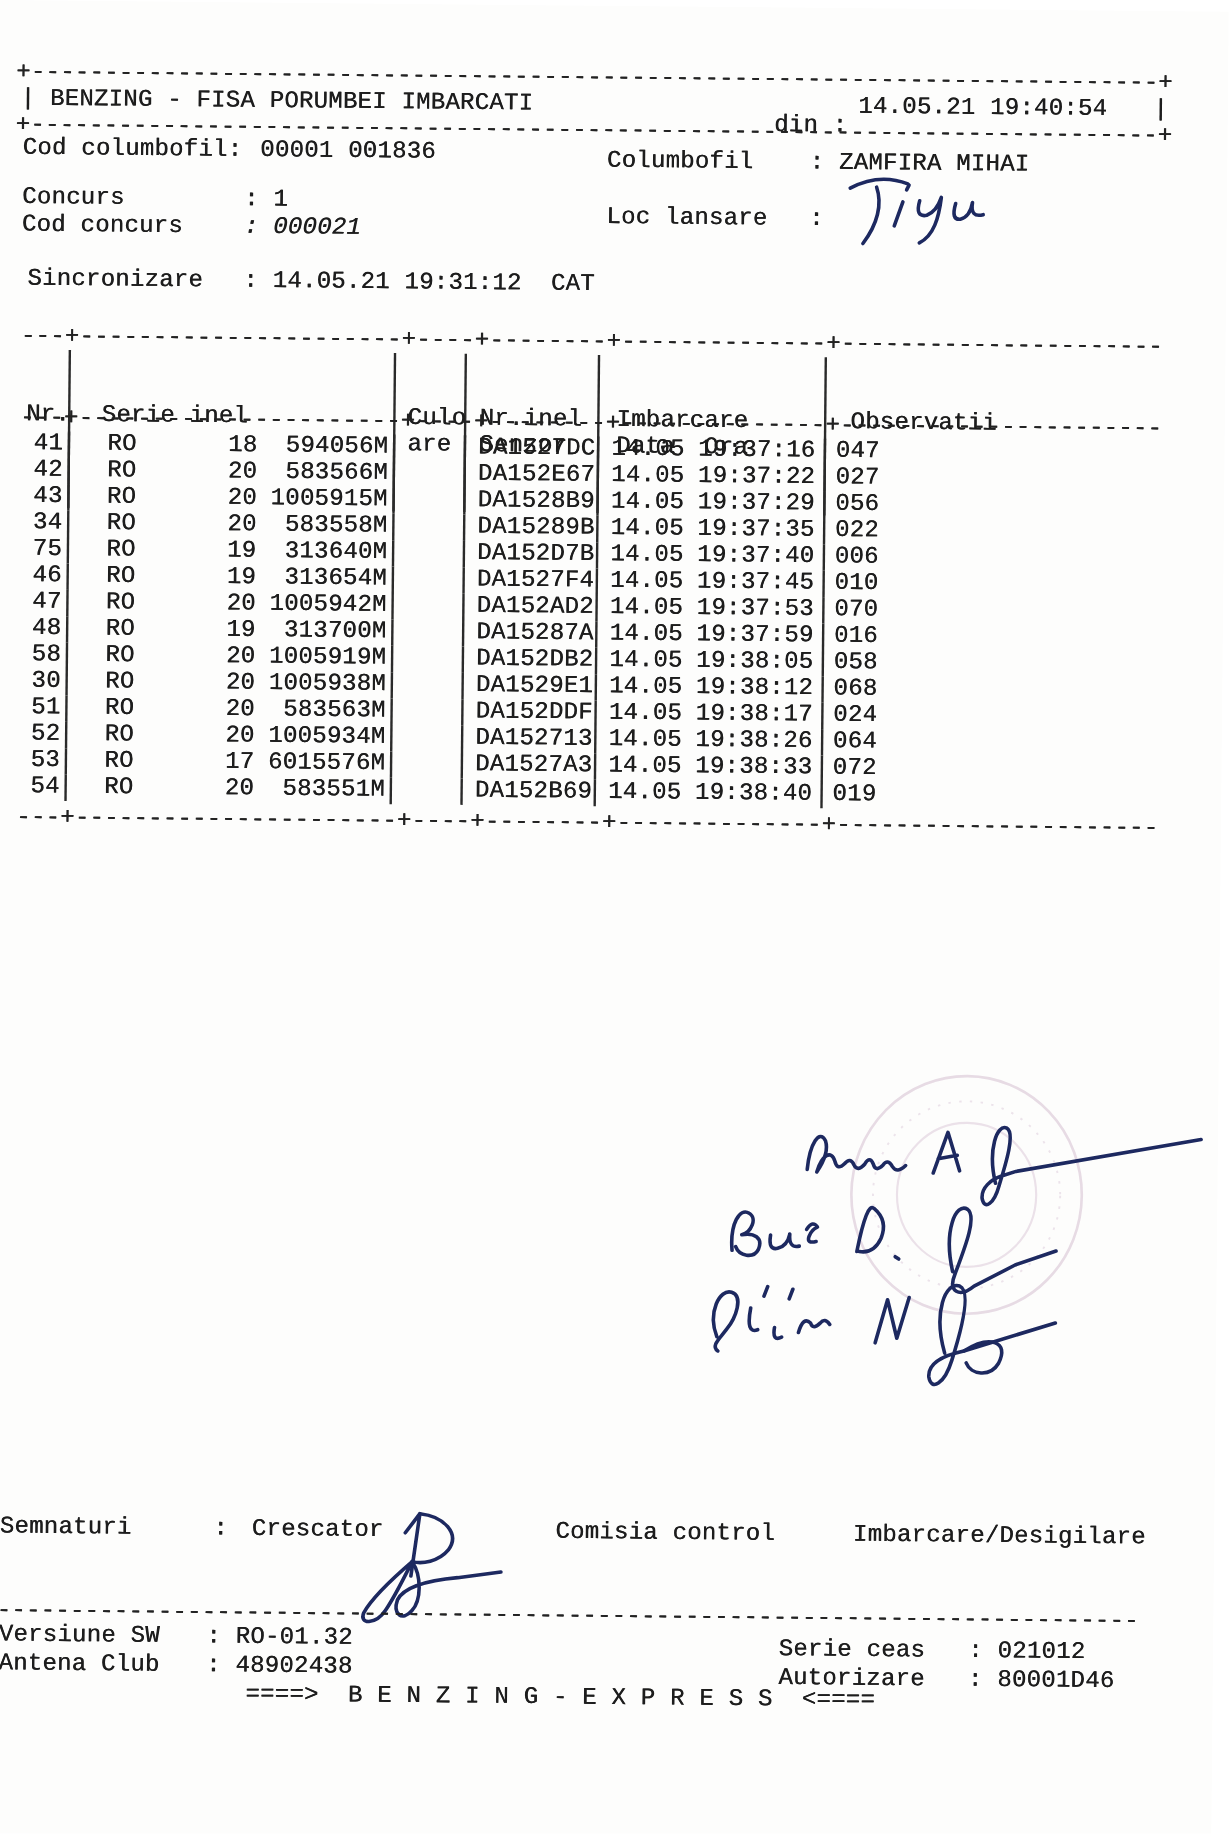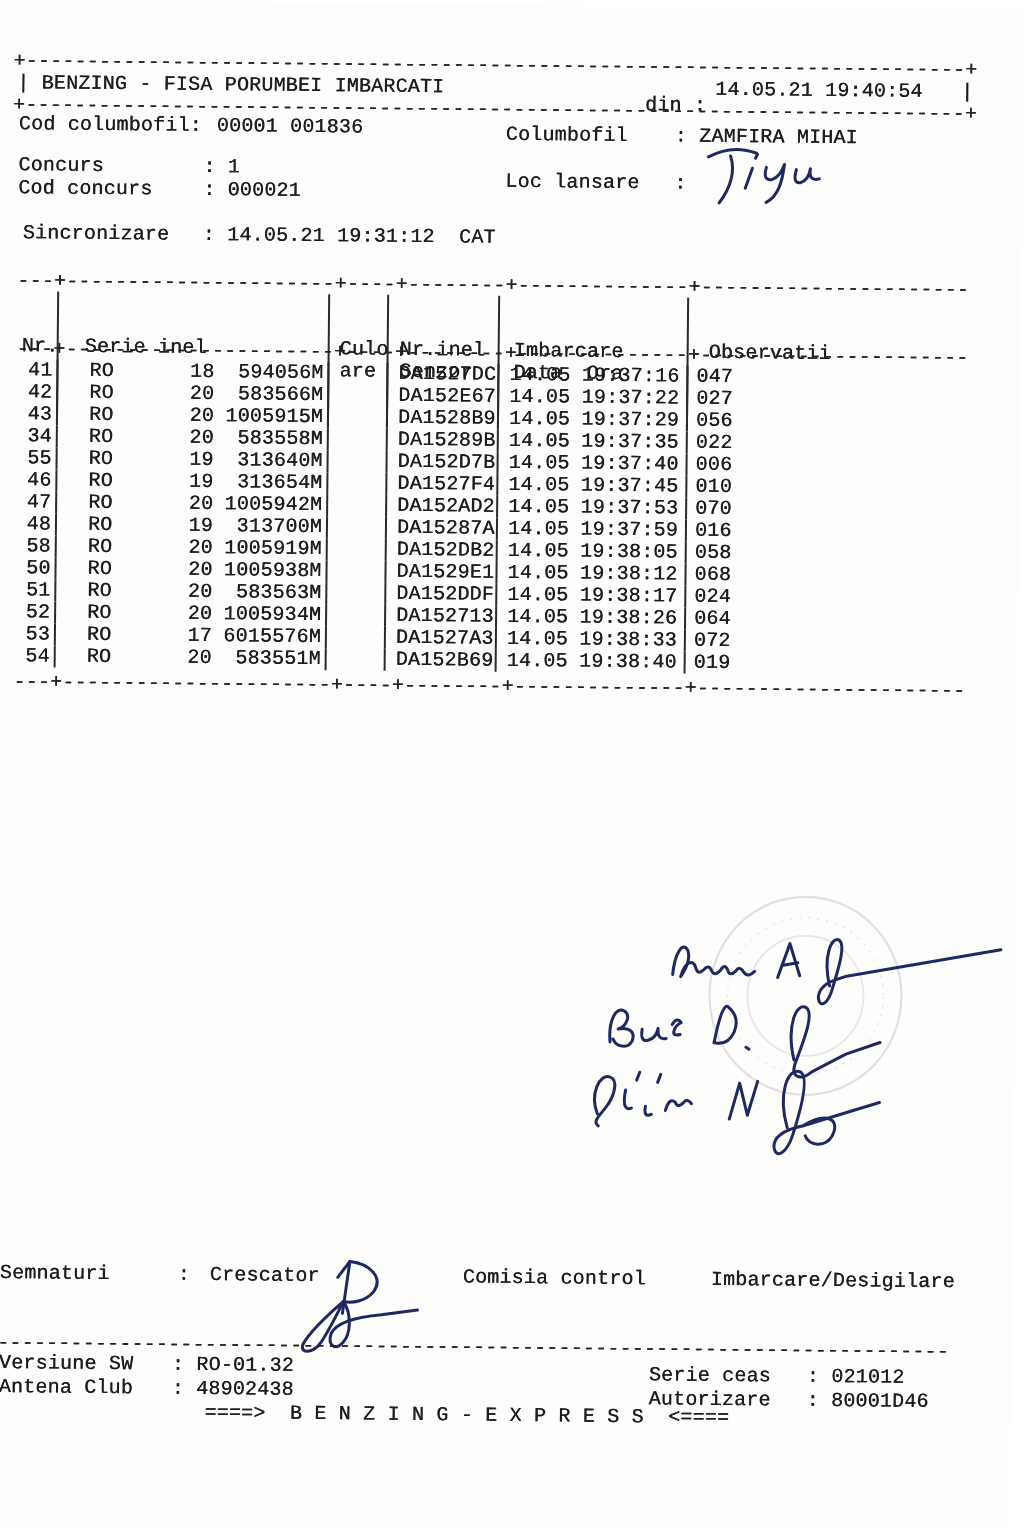": 000021" div.t { font-style: none -> italic }
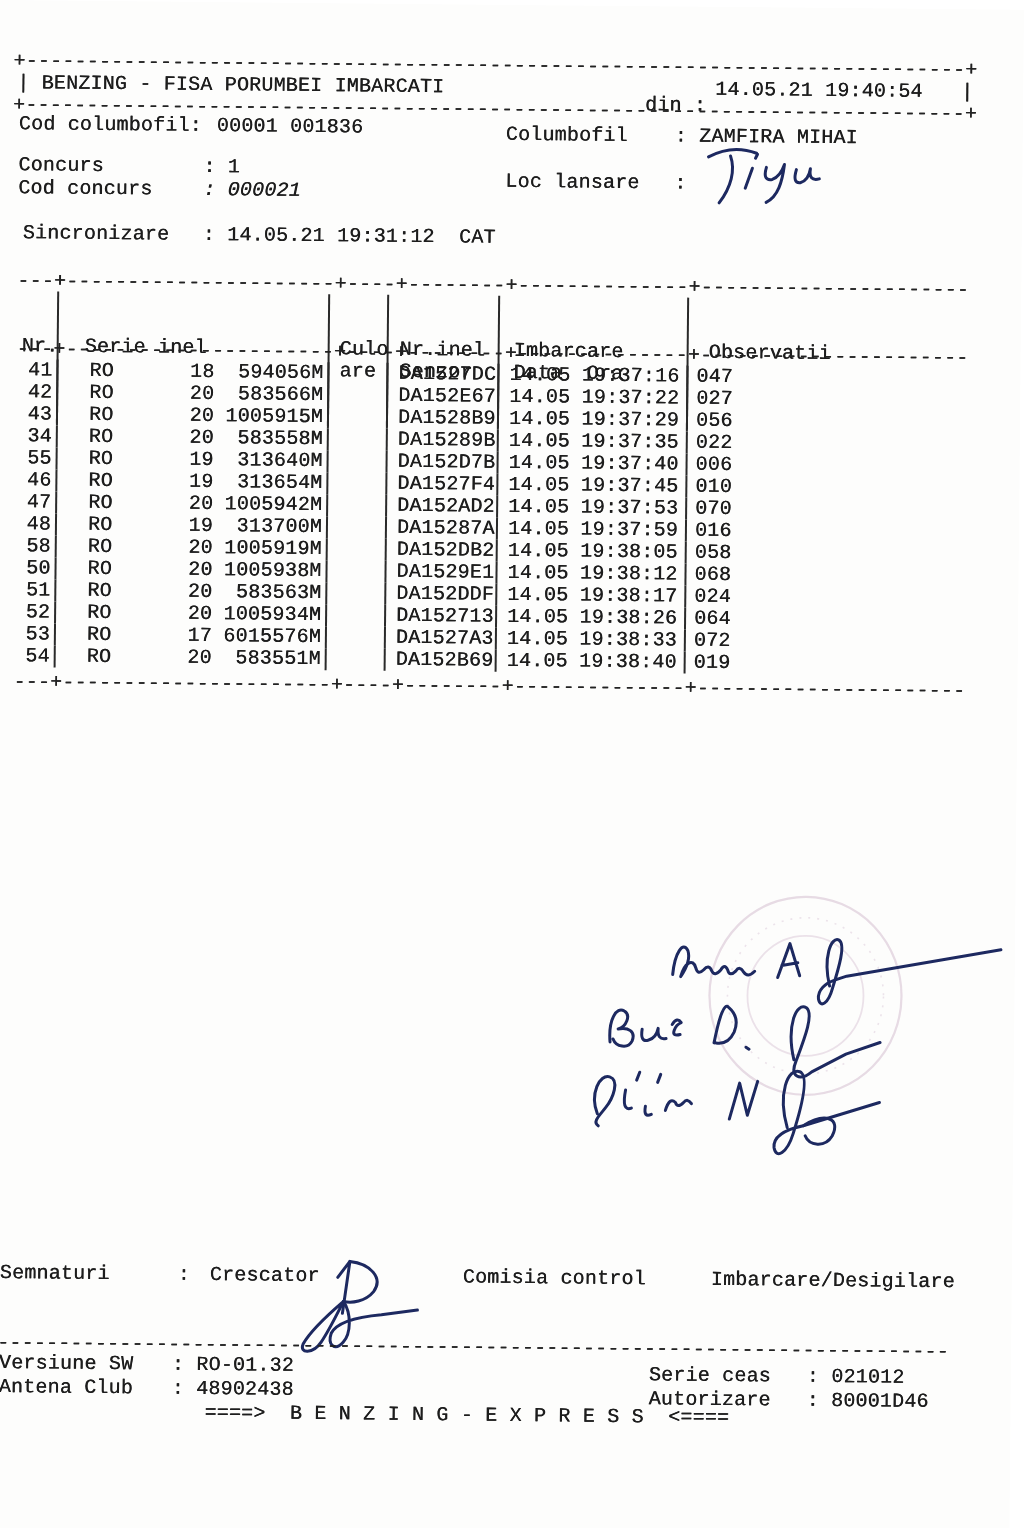"55" div.cell { text: 55 -> 75 }
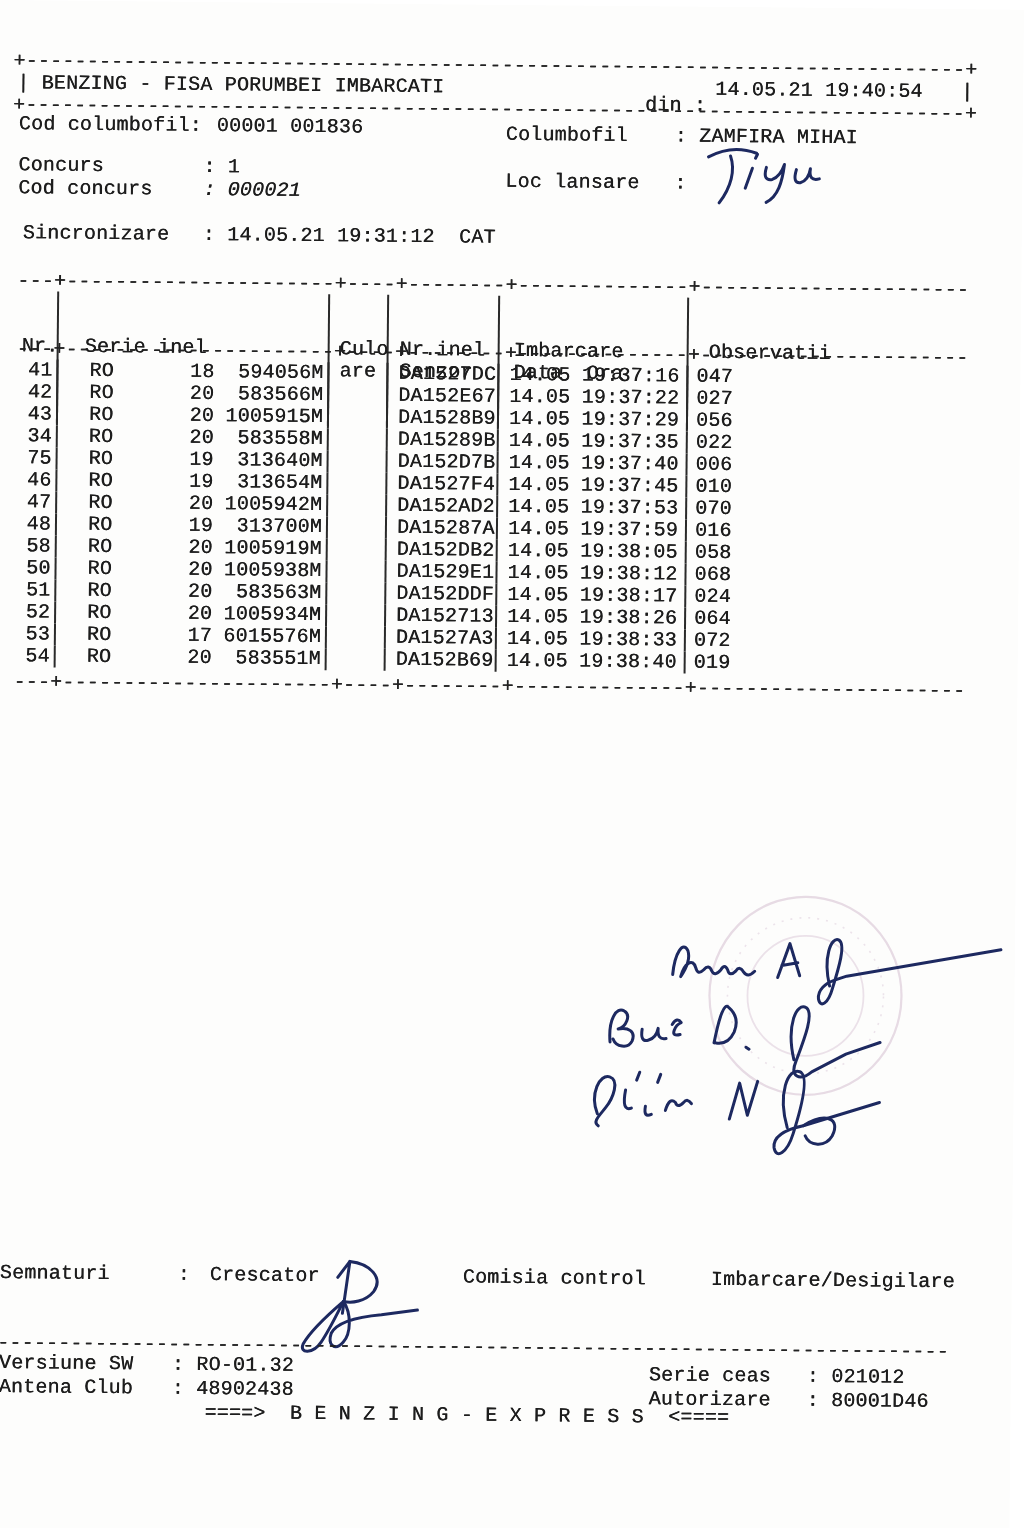"50" div.cell { text: 50 -> 30 }
